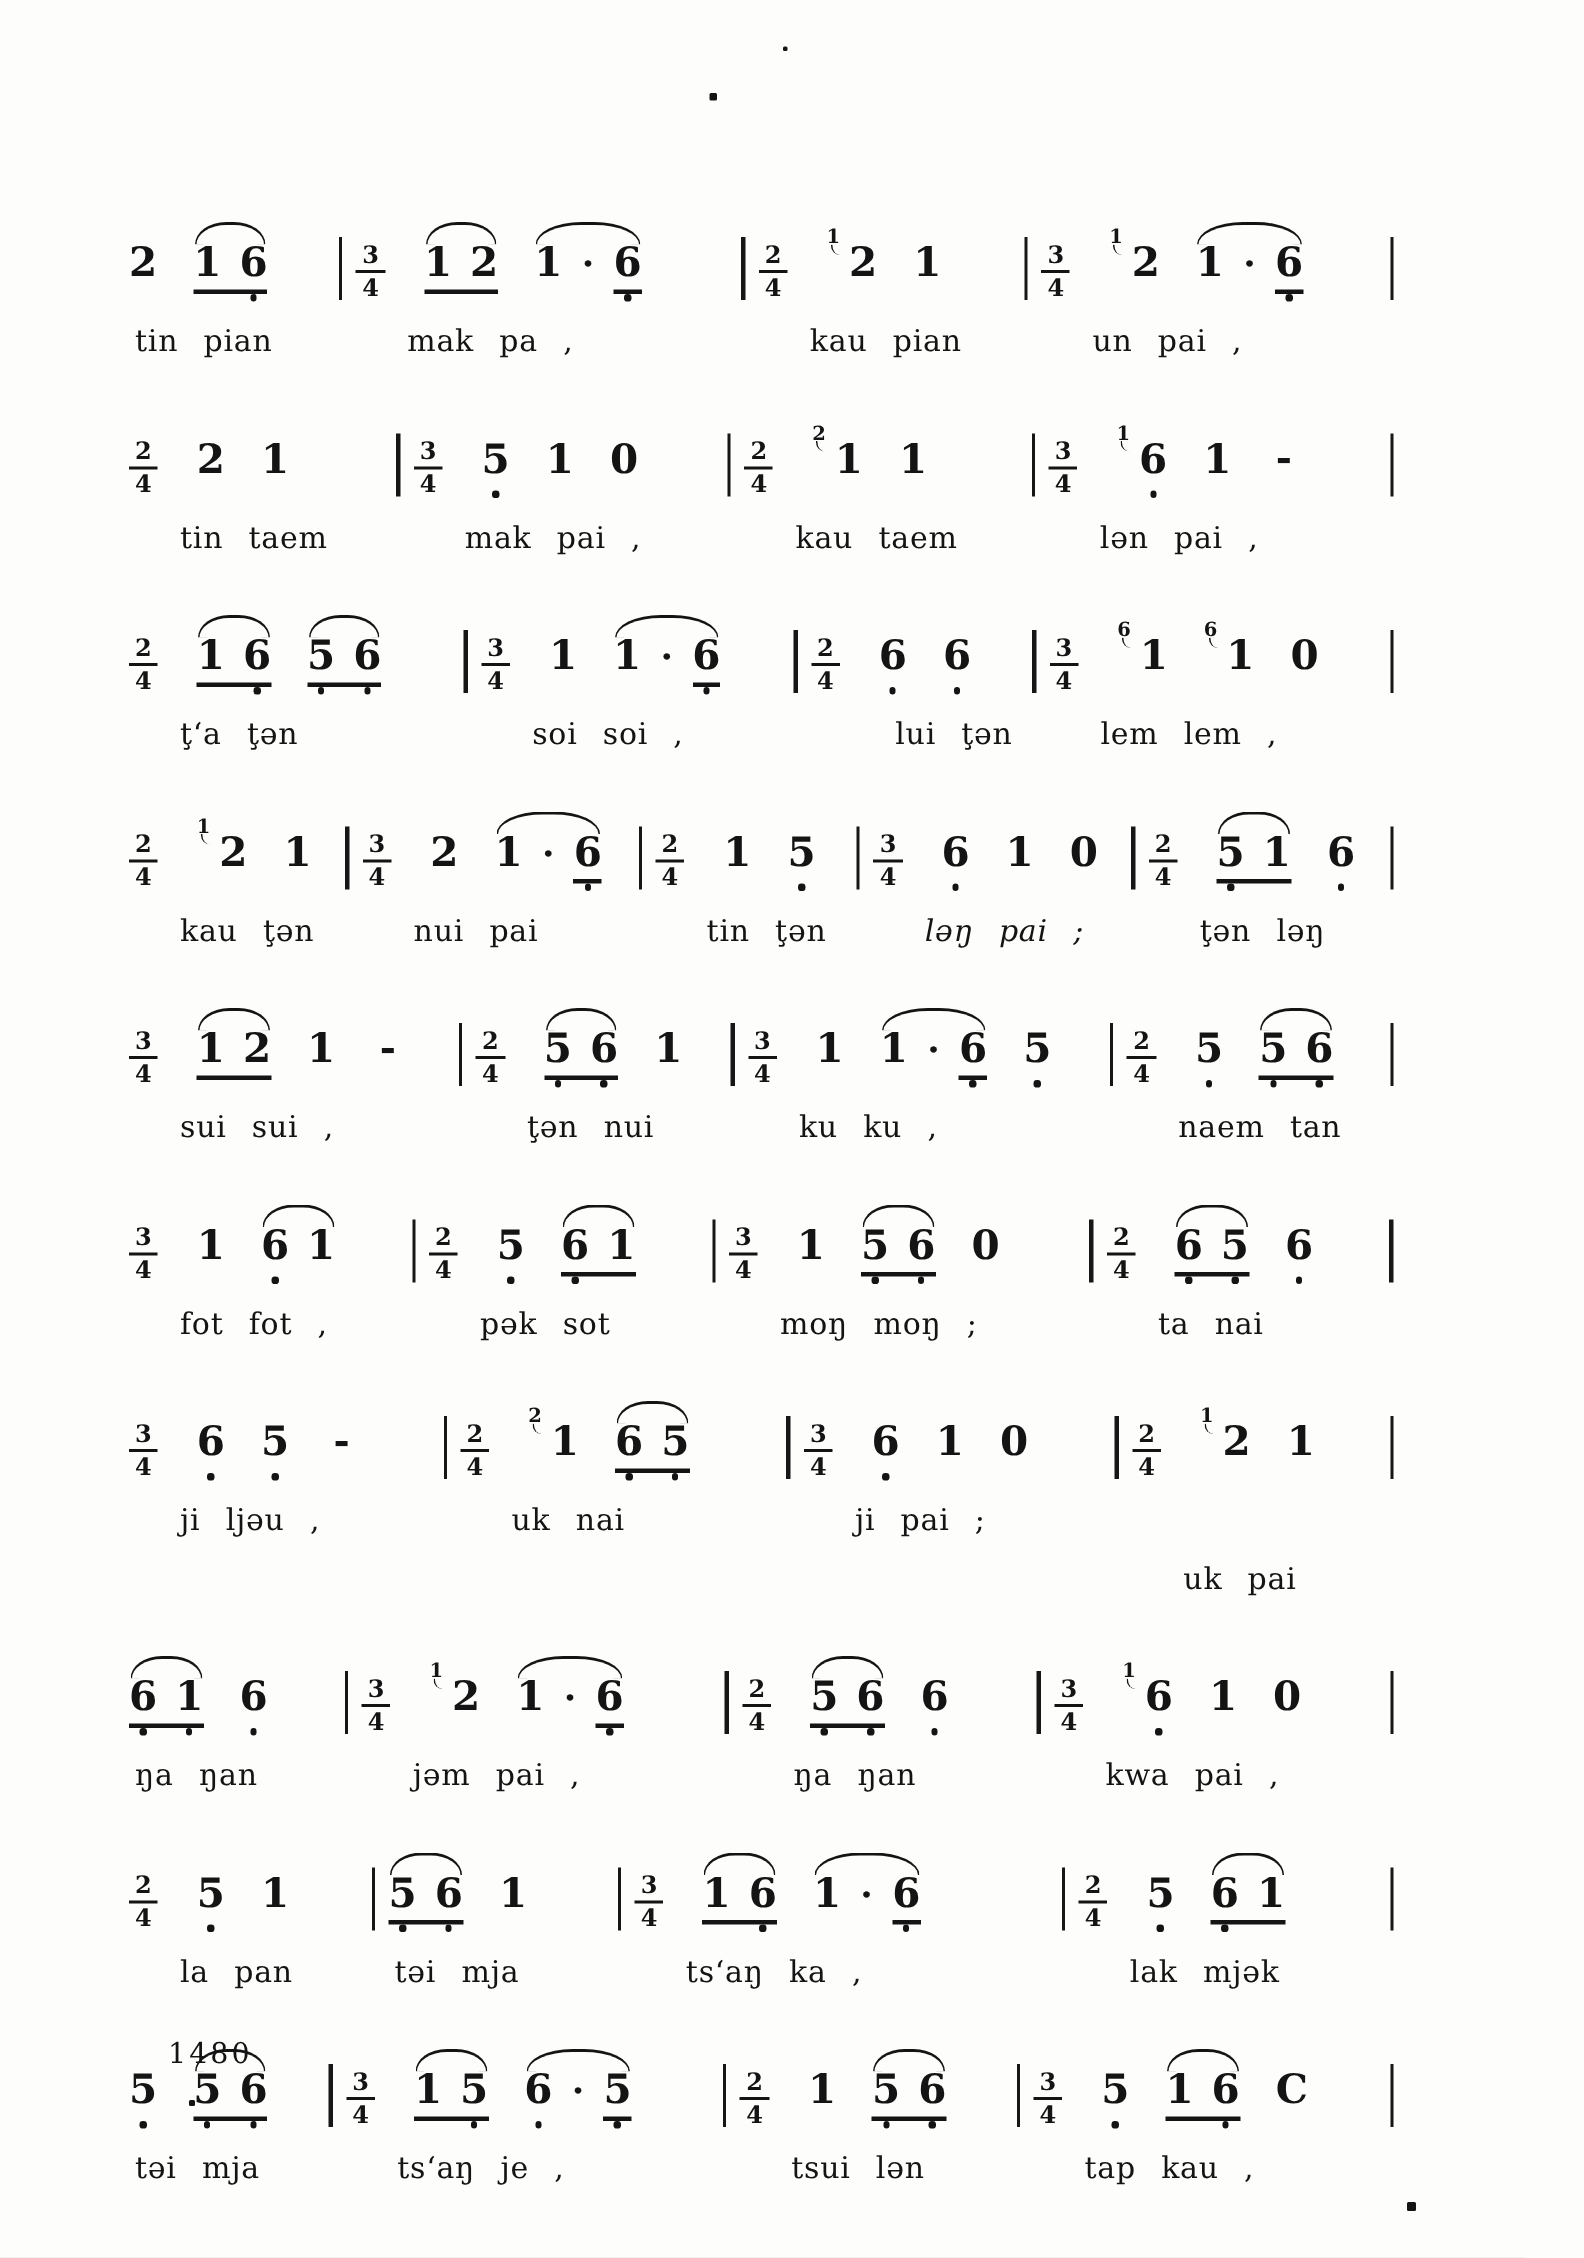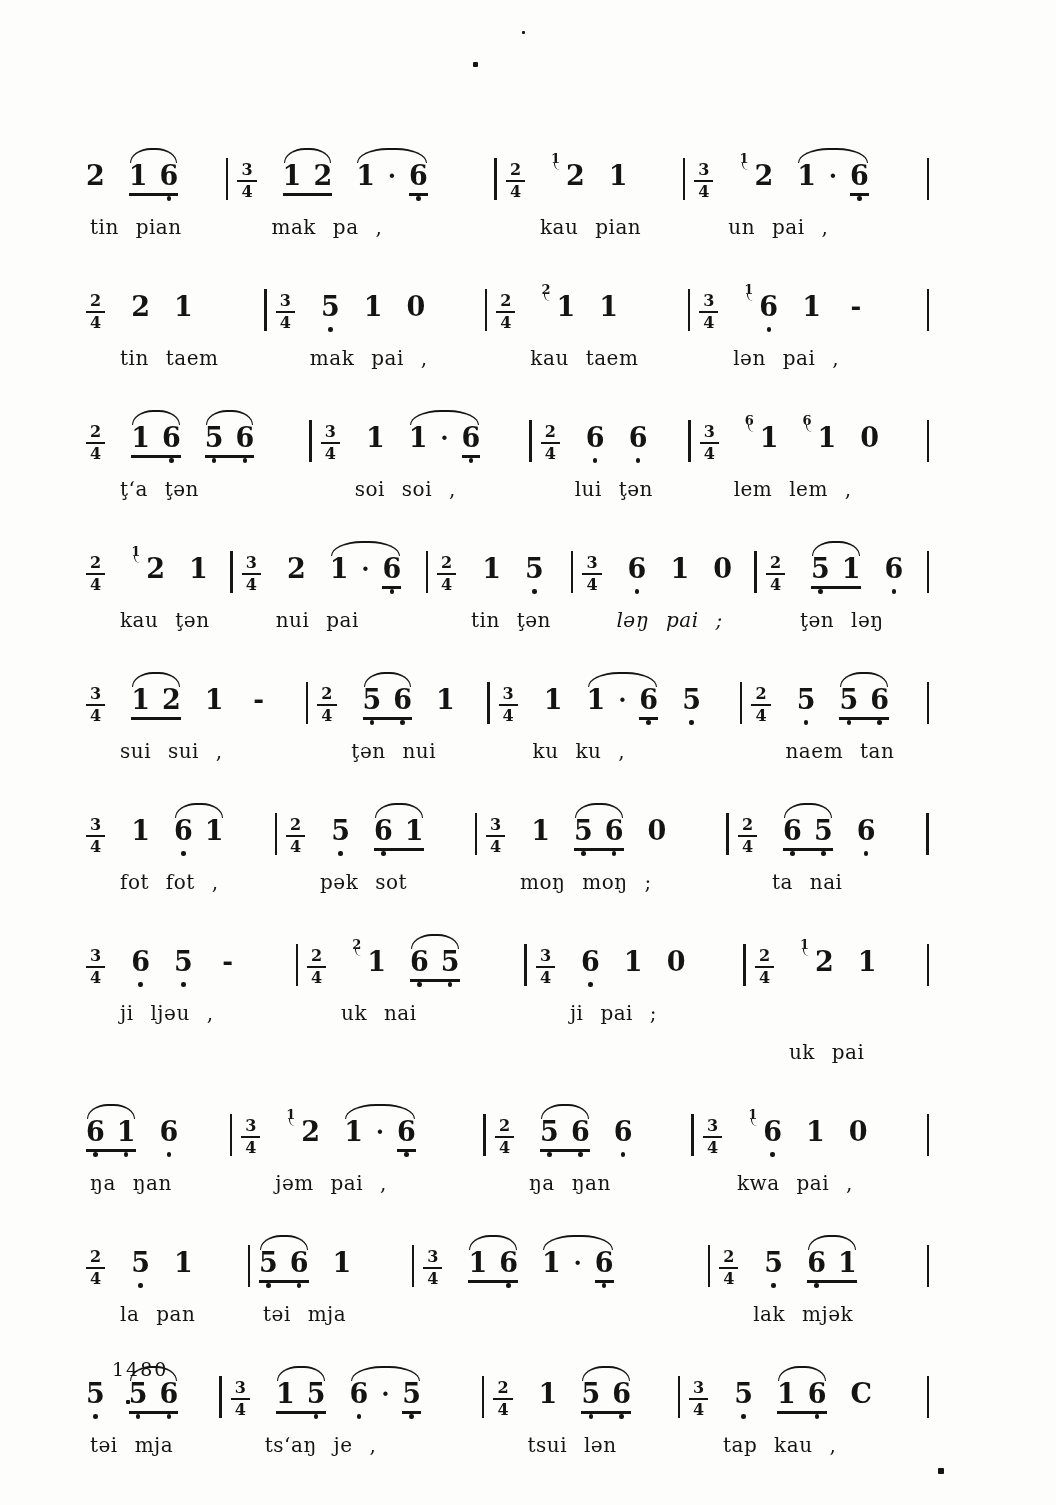"lui ţən" div.lyric { text-align: none -> right }
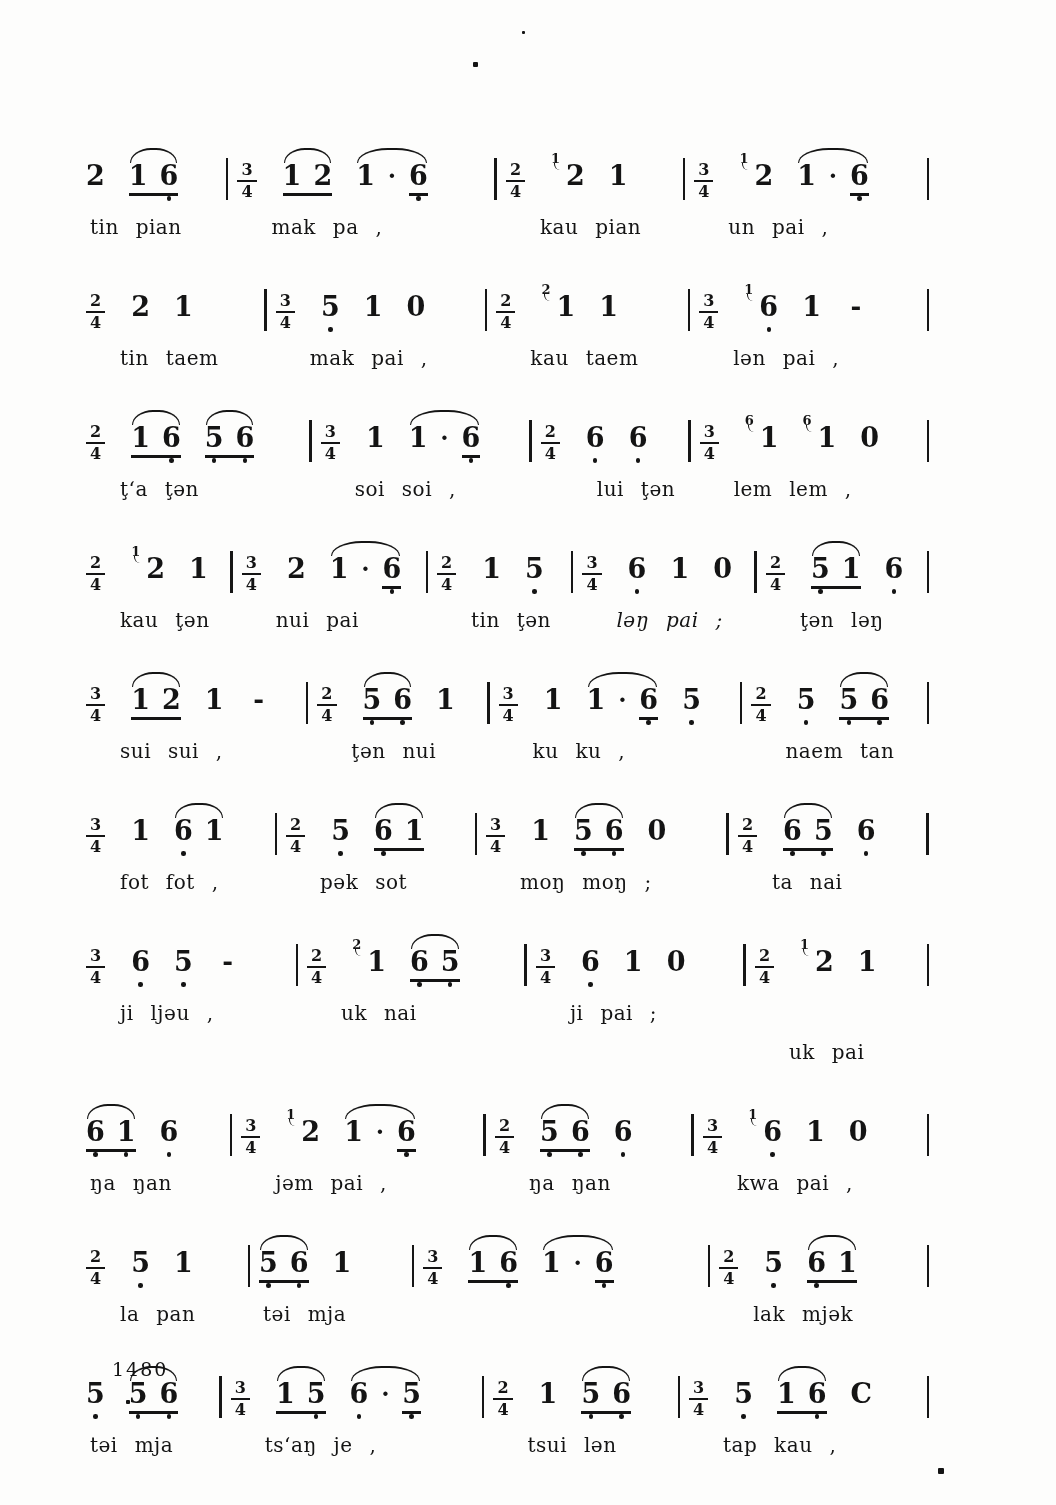"ts‘aŋ ka ," div.lyric { html: none -> <div>ts‘aŋ ka ,</div> }
